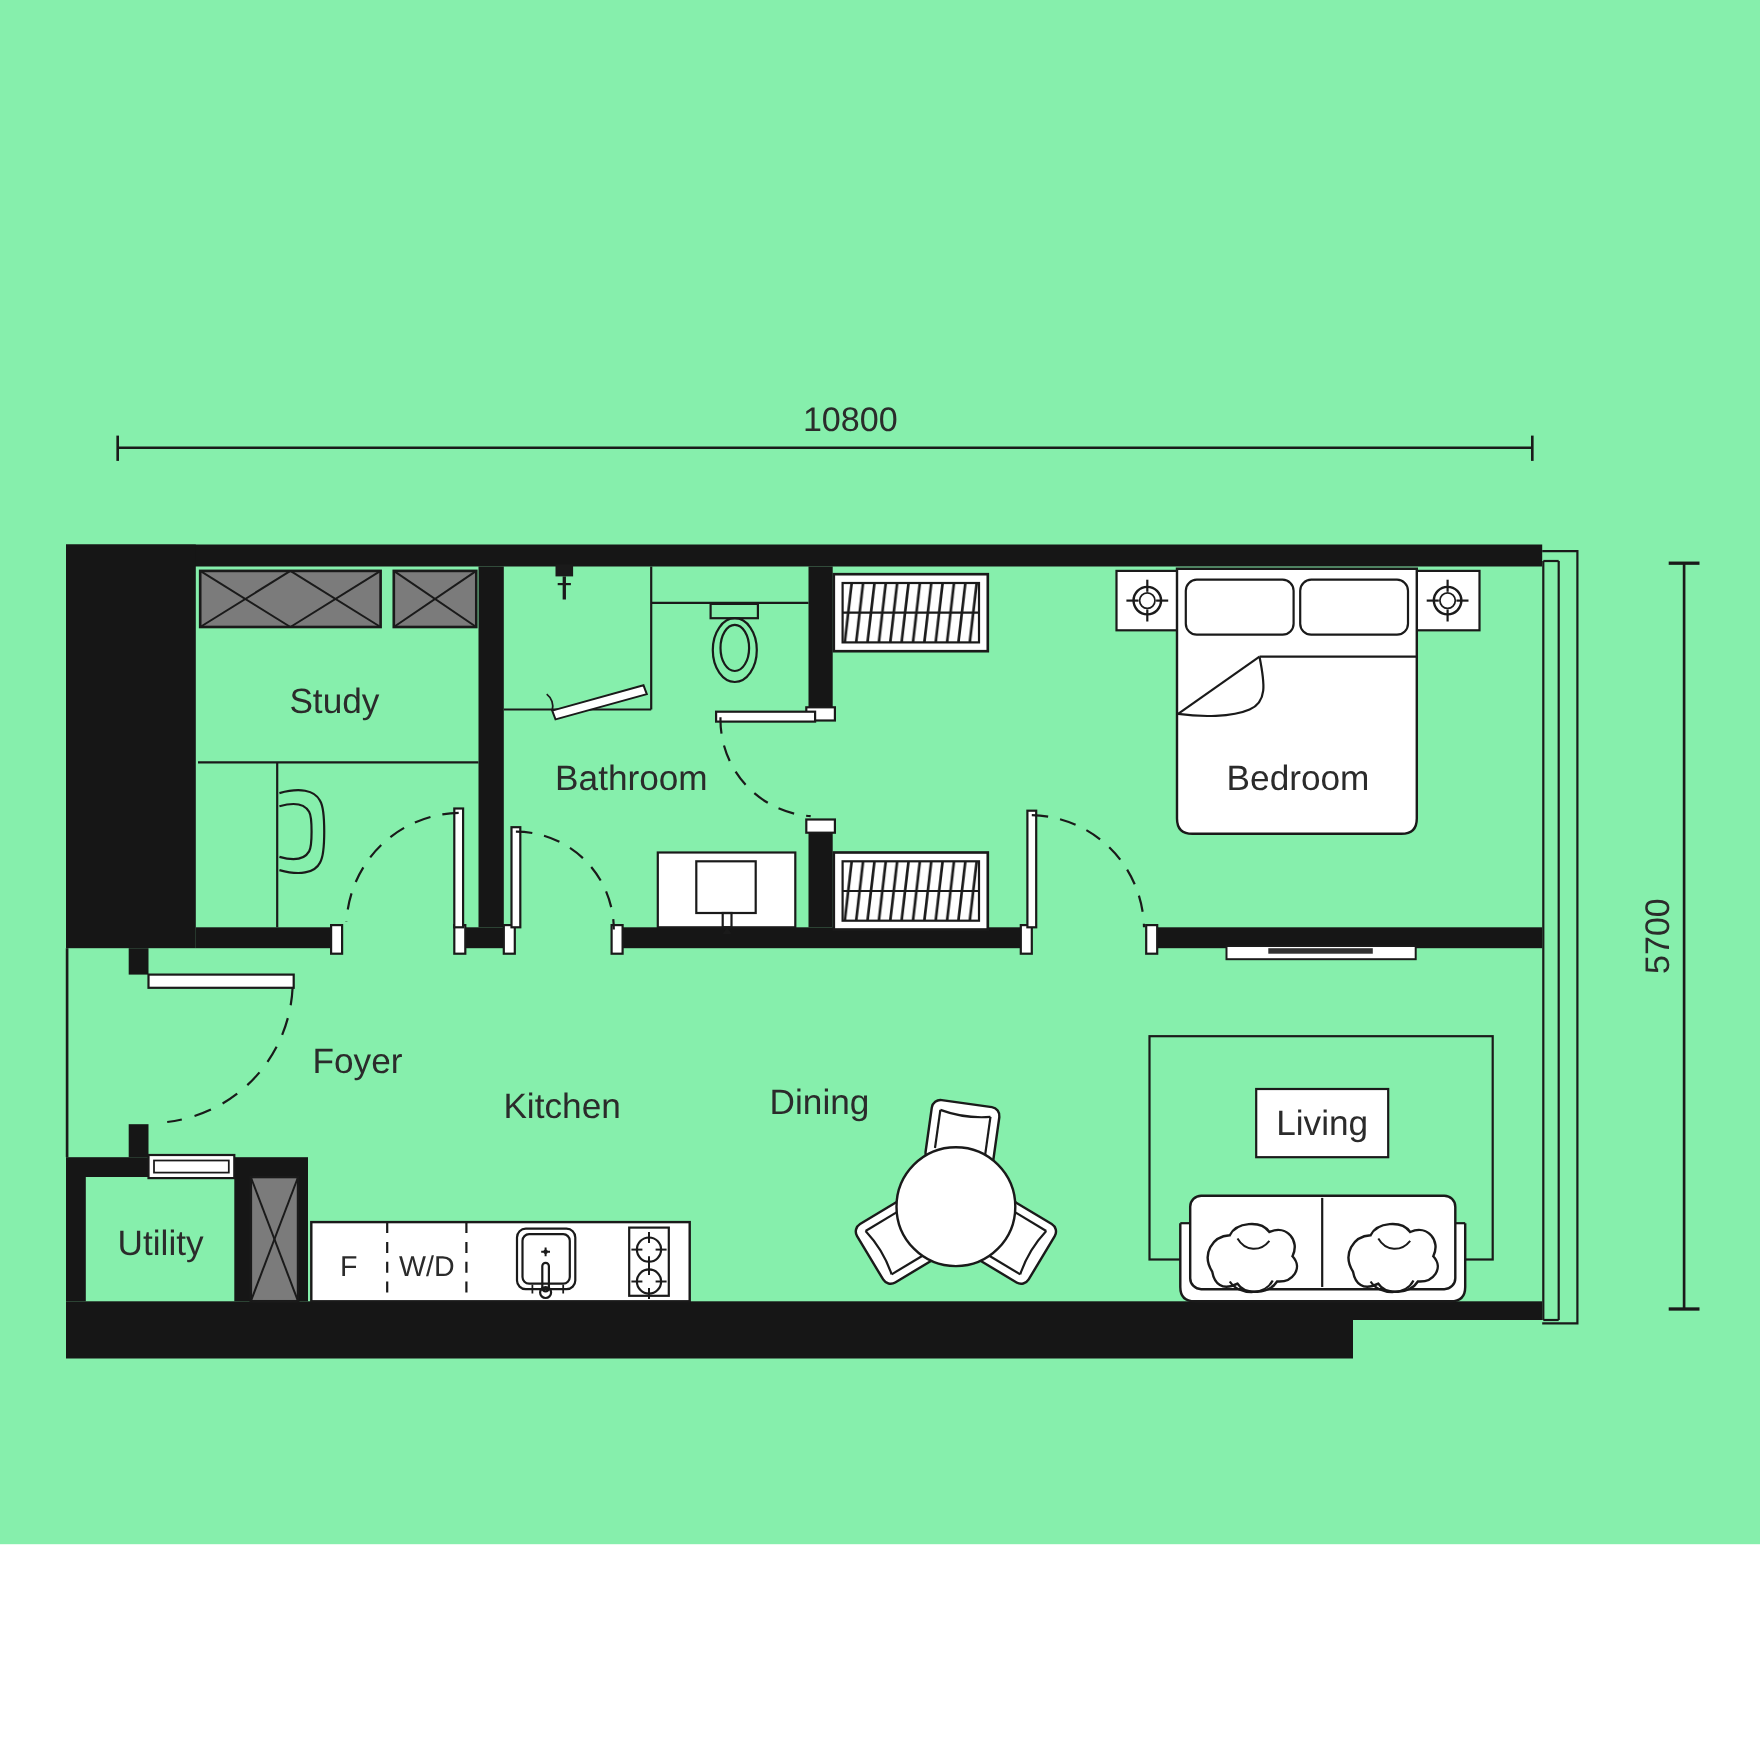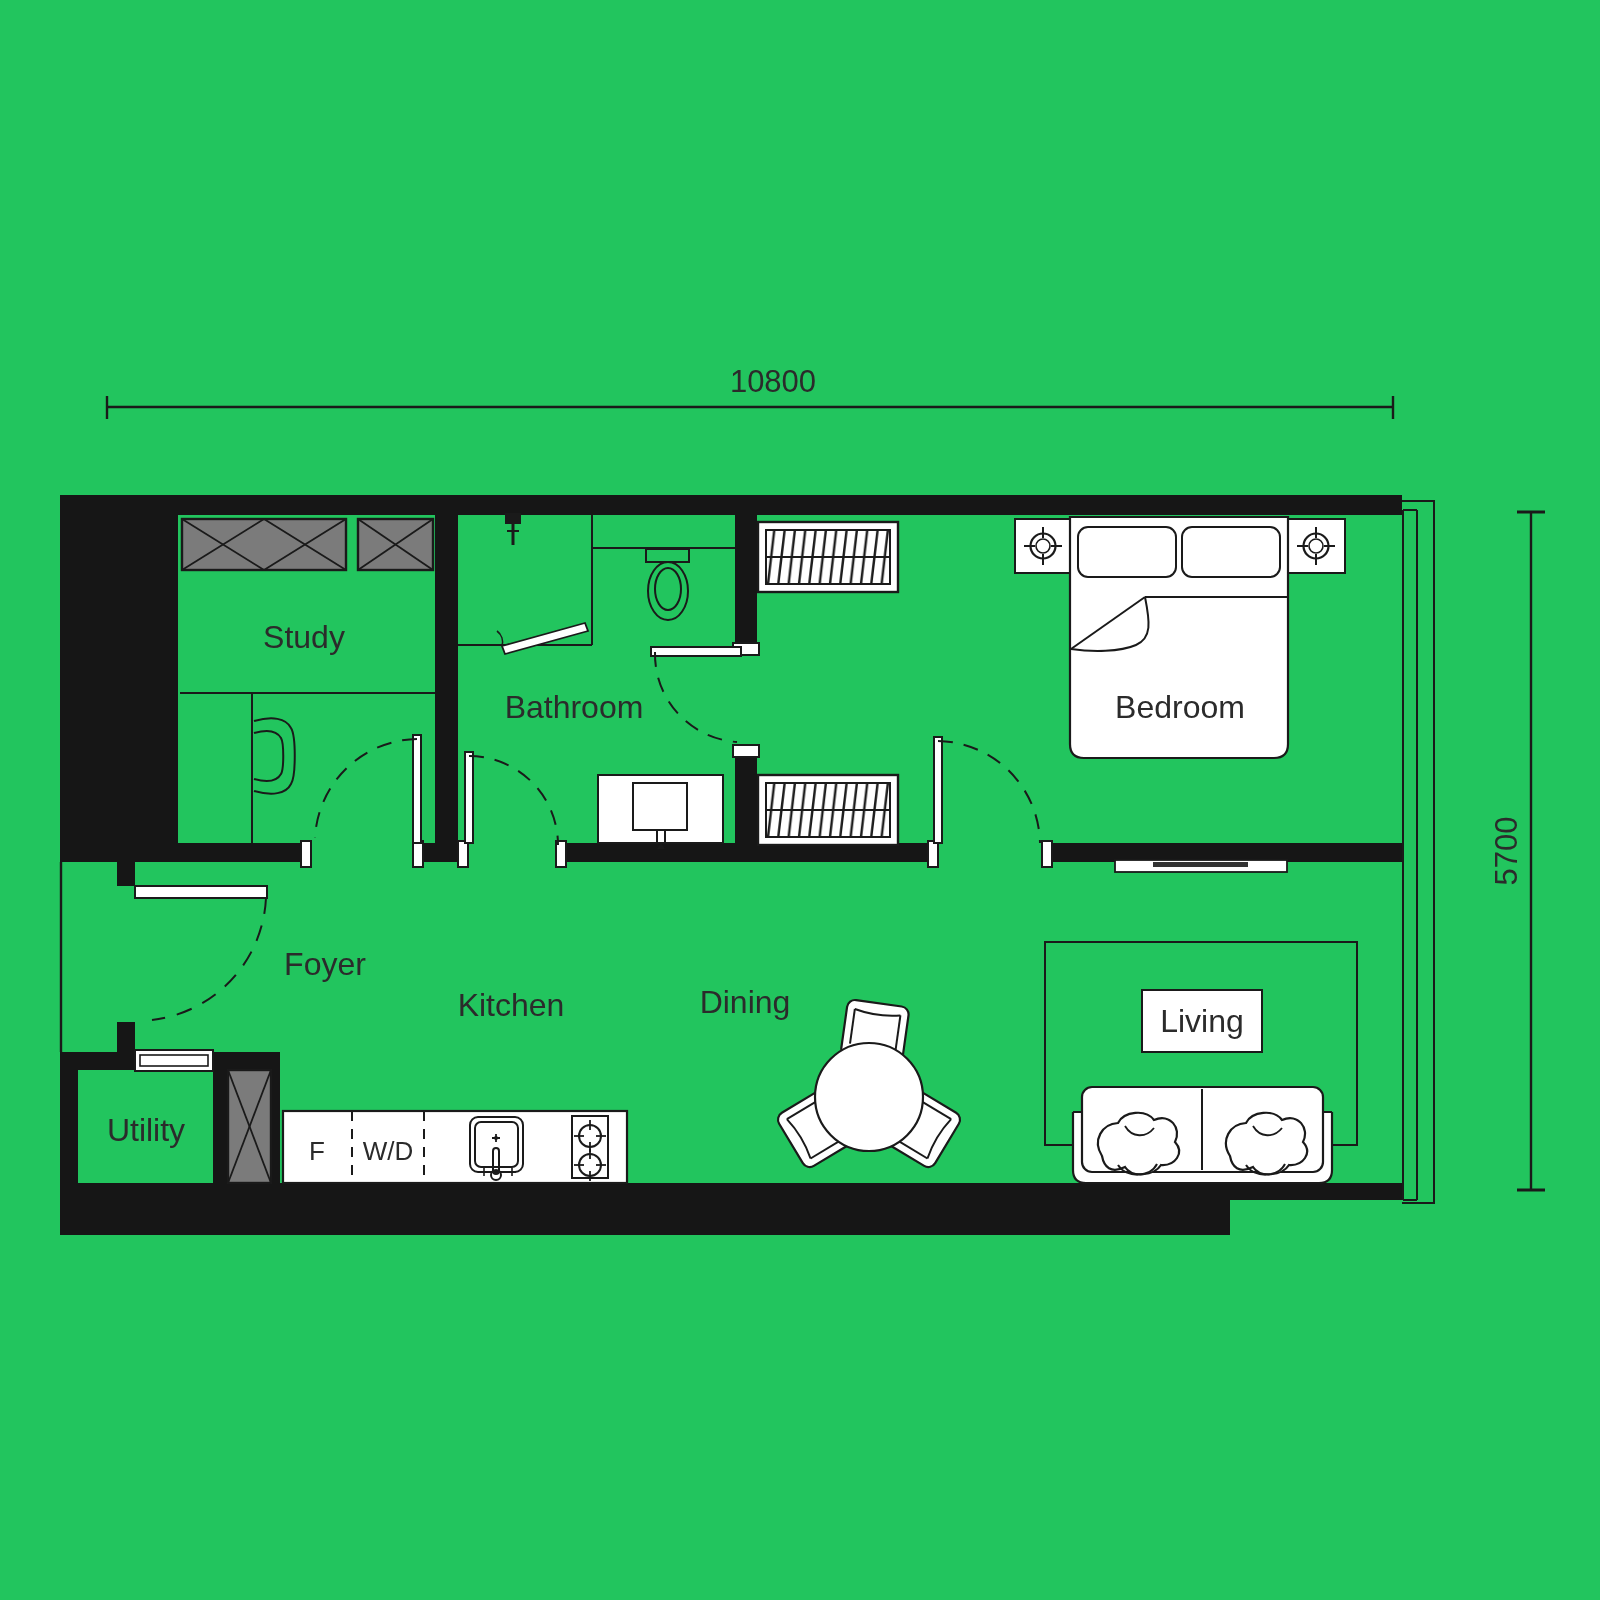"10800" .canvas { background: #22c55e -> #86efac; height: 1600px -> 1404px }
